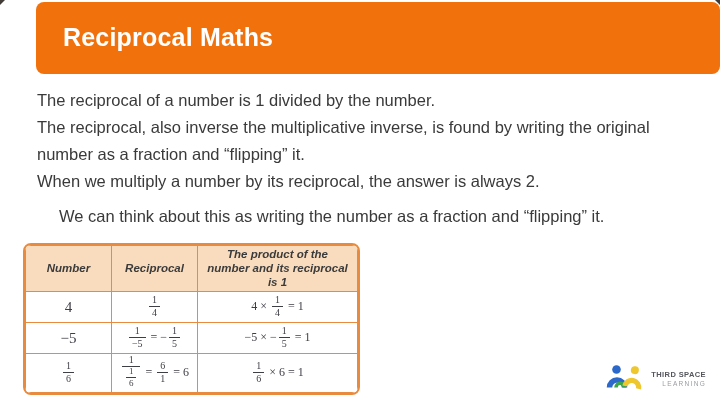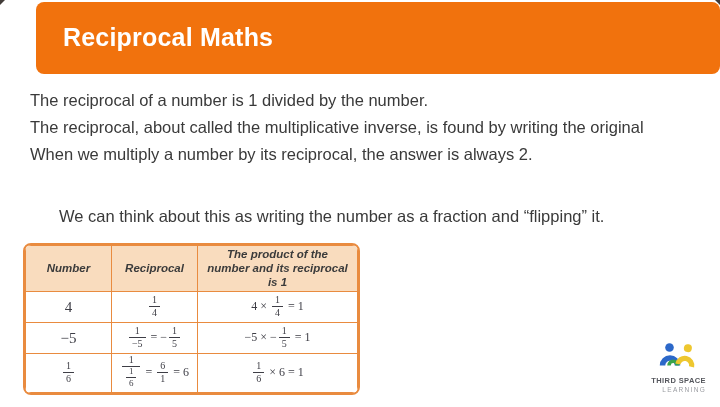"The reciprocal of a number" .intro { left: 30px -> 37px }
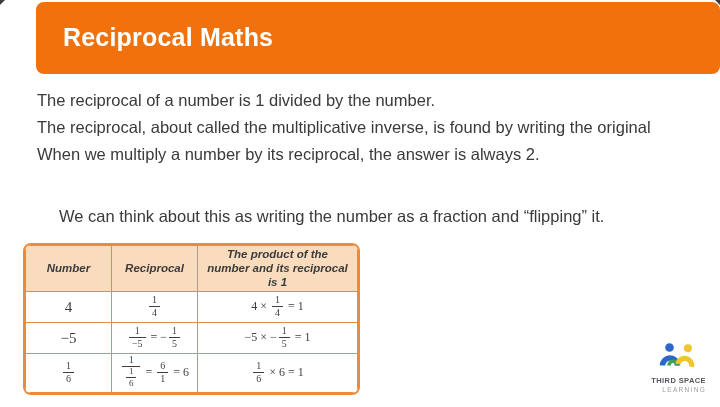"The reciprocal, about called the" div.line { text: about called -> also inverse }
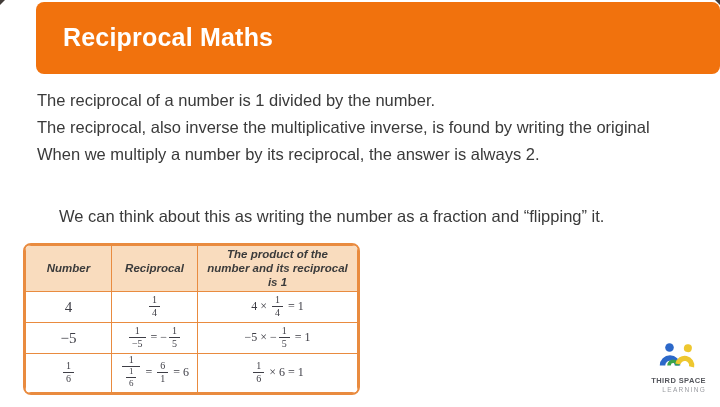"number as a fraction and" div.line { html: none -> <div>number as a fraction and “flipping” it.</div> }
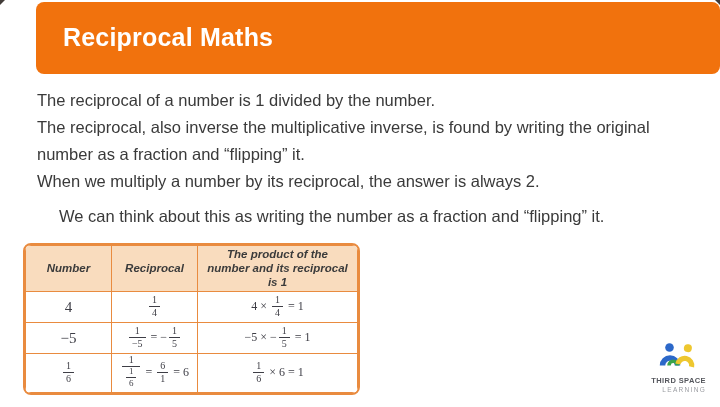"THIRD SPACE" .logo { flex-direction: column -> none }
